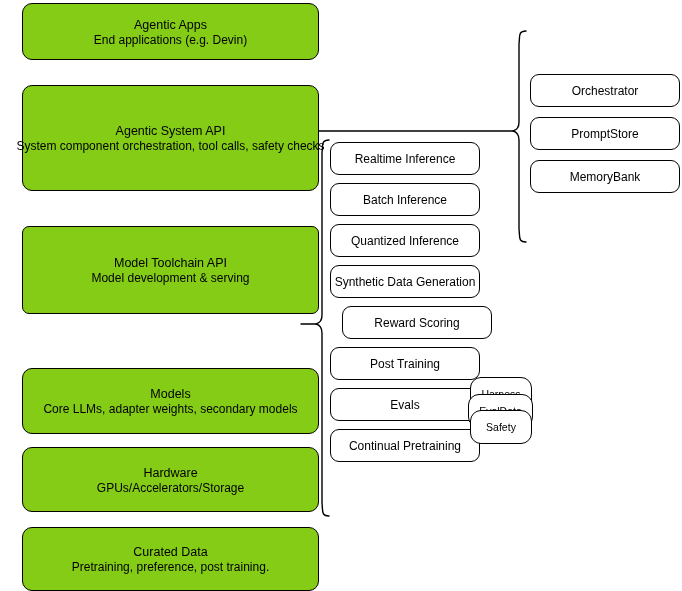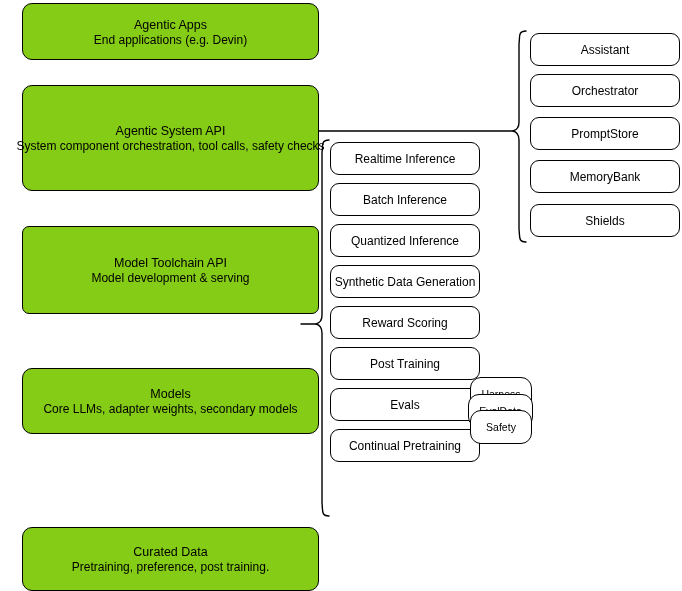"Assistant" div.chip { html: <div>Assistant</div> -> none }
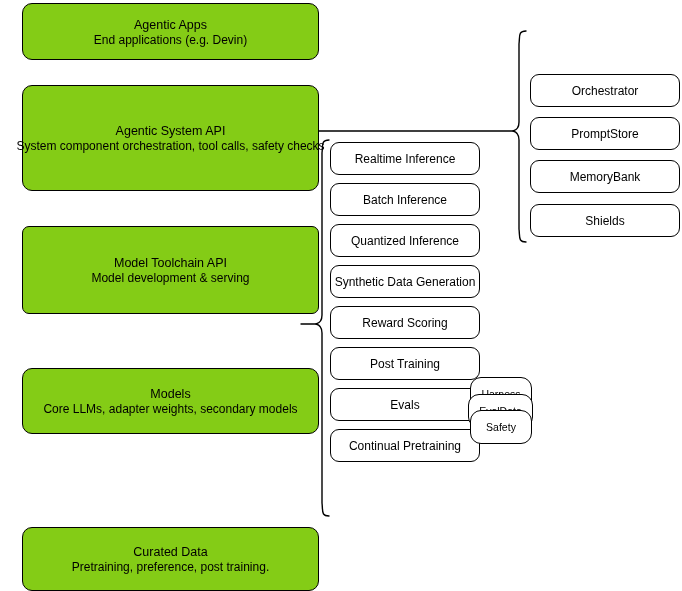"Shields" div.chip { html: <div>Shields</div> -> none }
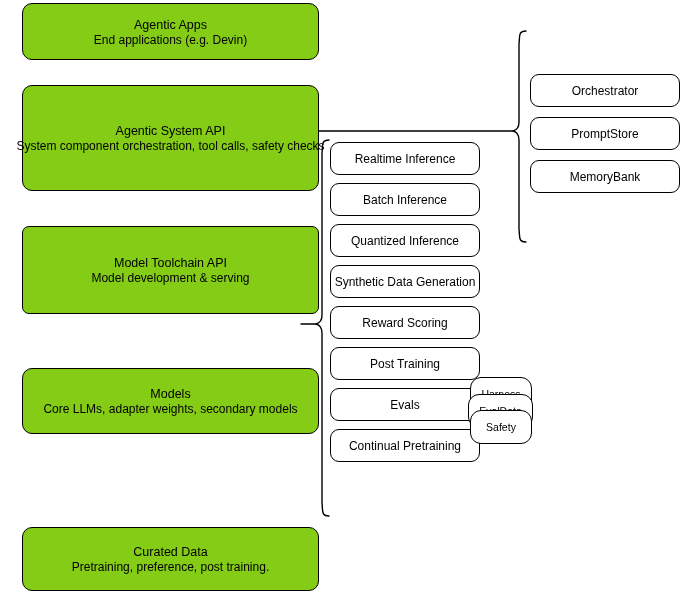"Reward Scoring" div.chip { margin-left: none -> 12px }
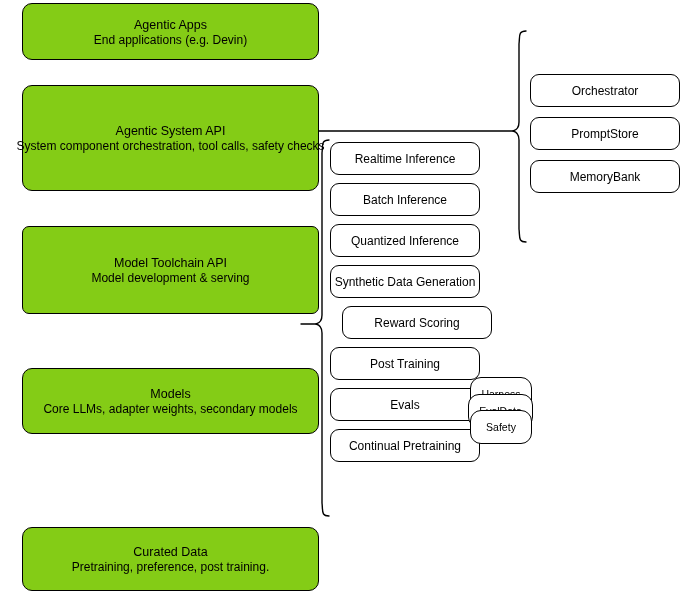"Hardware" div.box { html: none -> <div> <div>Hardware</div> <div>GPUs/Accelerators/Storage</div> </div> }
